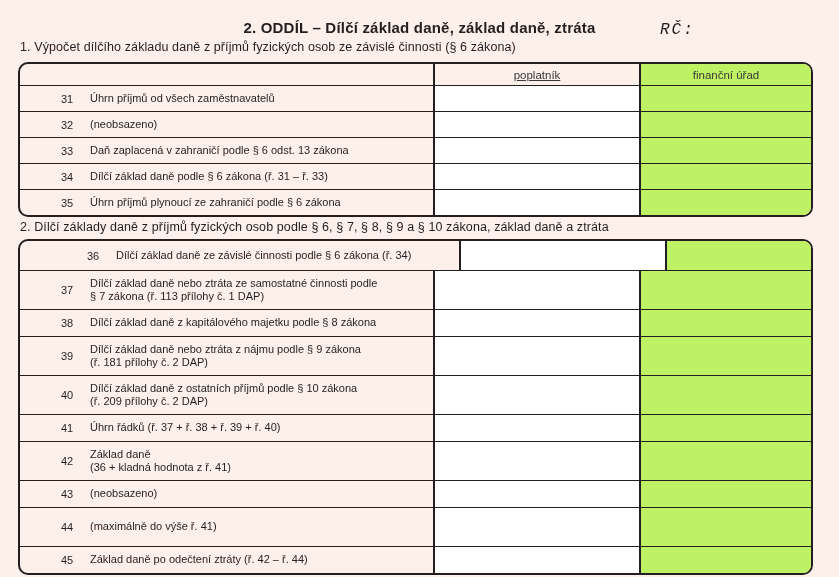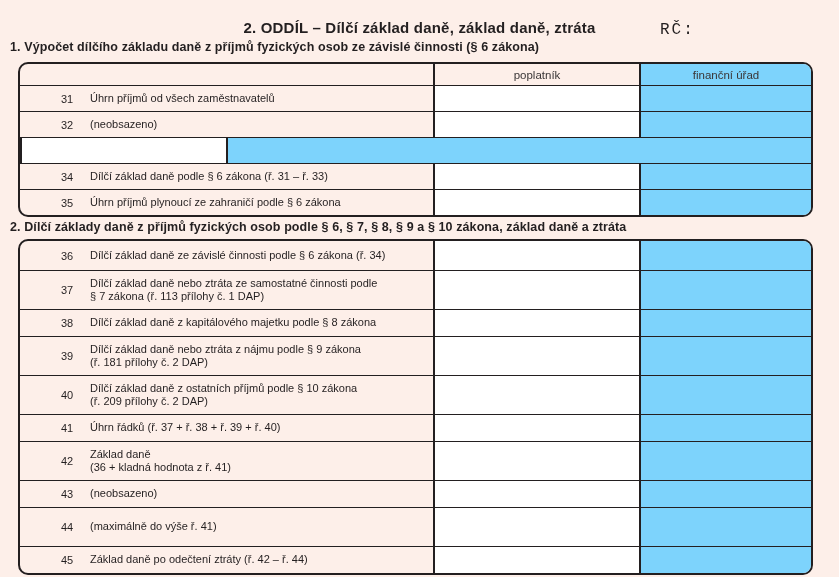"RČ:" .rc-label { font-style: none -> italic }
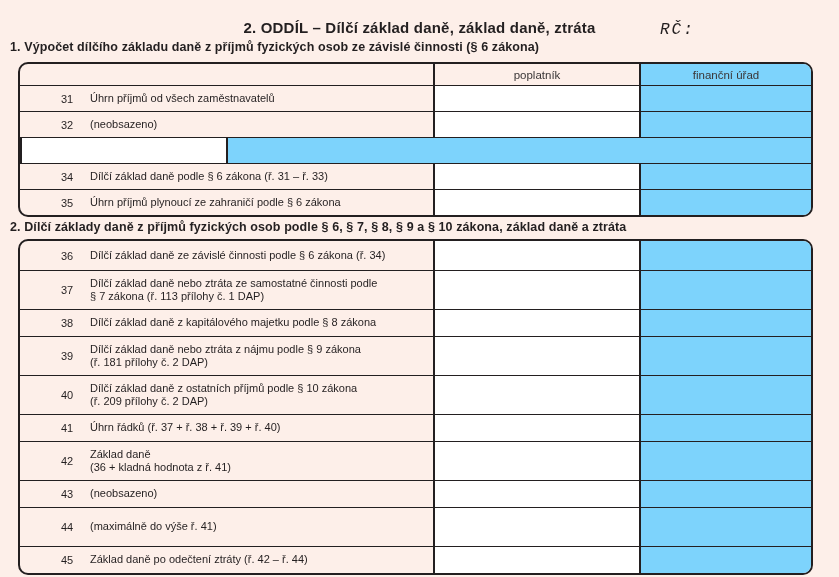"1. Výpočet dílčího základu daně" .section-heading { font-weight: bold -> normal; left: 10px -> 20px }
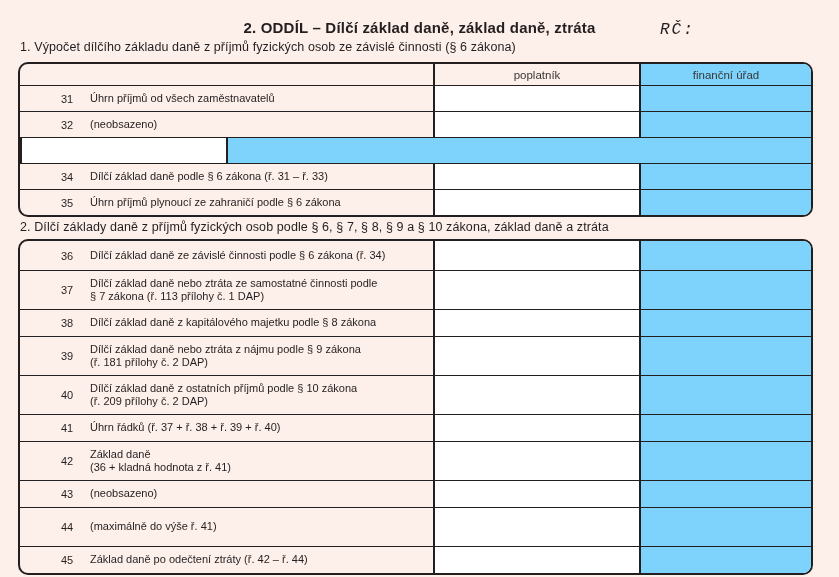"poplatník" .hdr .c-pop { text-decoration: none -> underline }
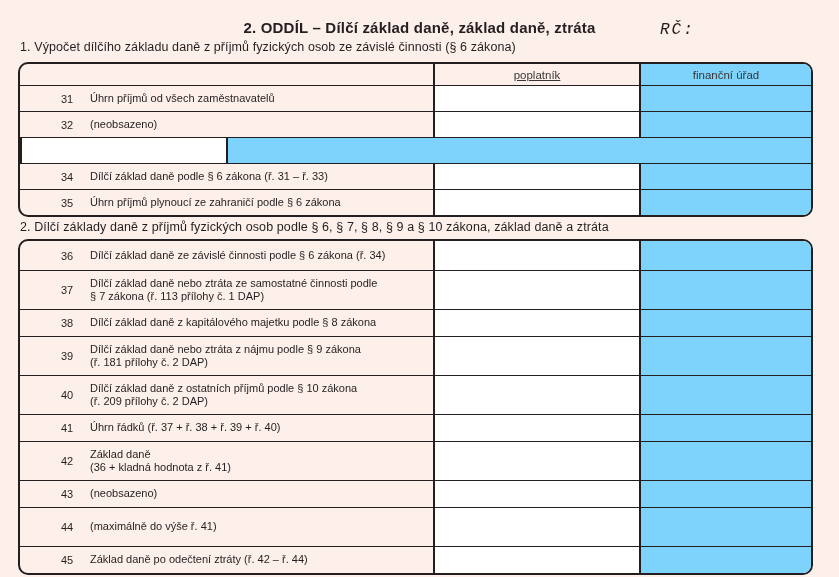"finanční úřad" .c-fu { background: #7dd3fc -> #bef264 }
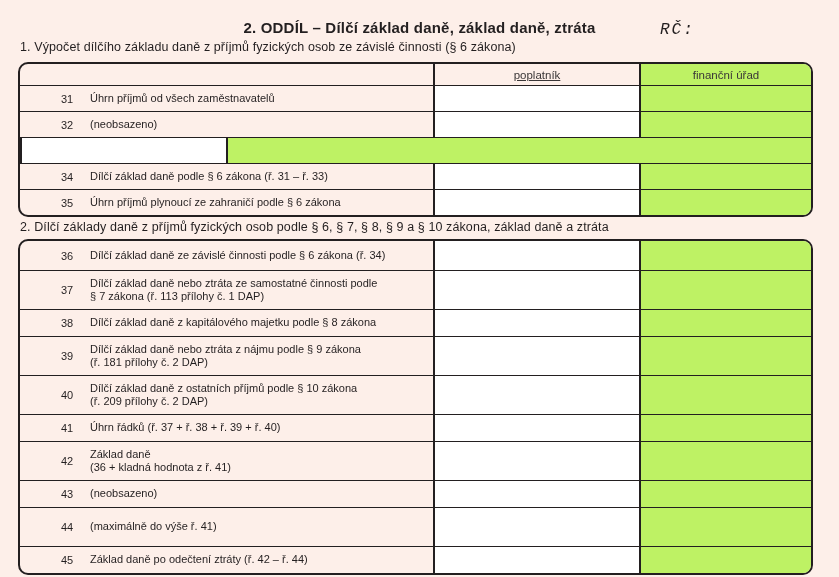"33" div.c-label { html: none -> <div> <span>33</span> <span>Daň zaplacená v zahraničí podle § 6 odst. 13 zákona</span> </div> }
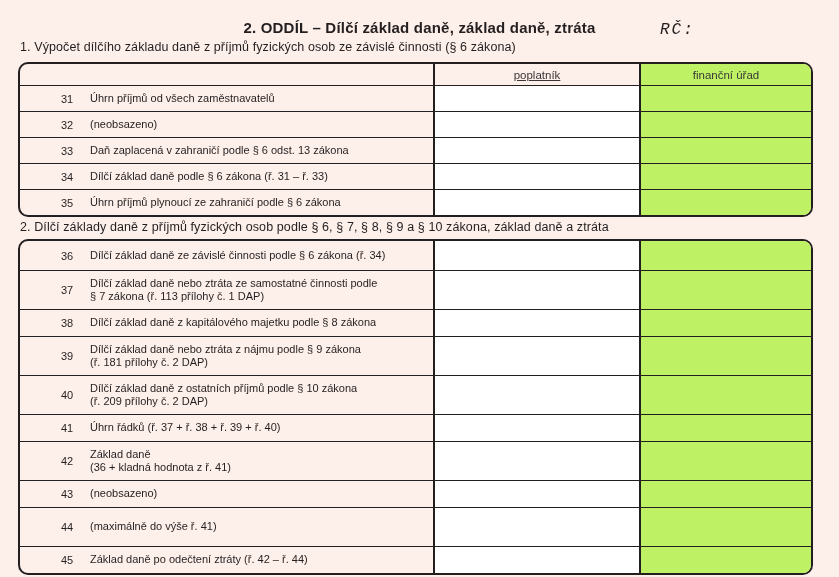"36" .h-s1 { padding-left: none -> 26px }
